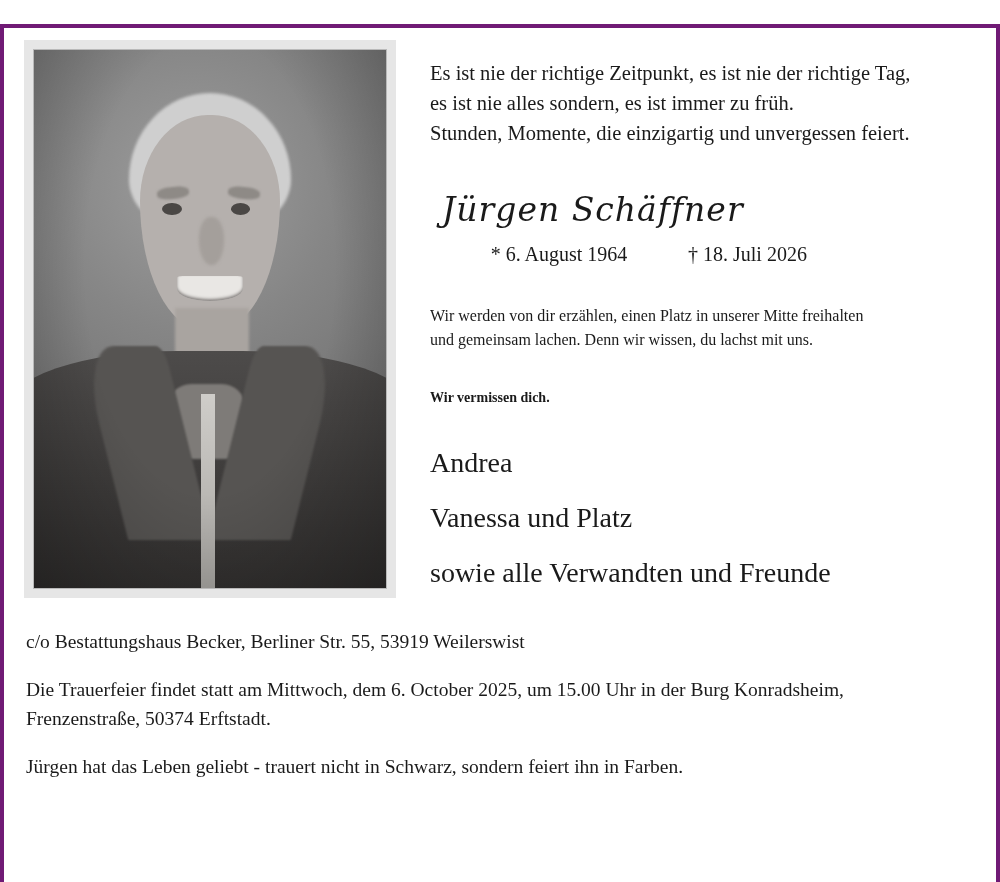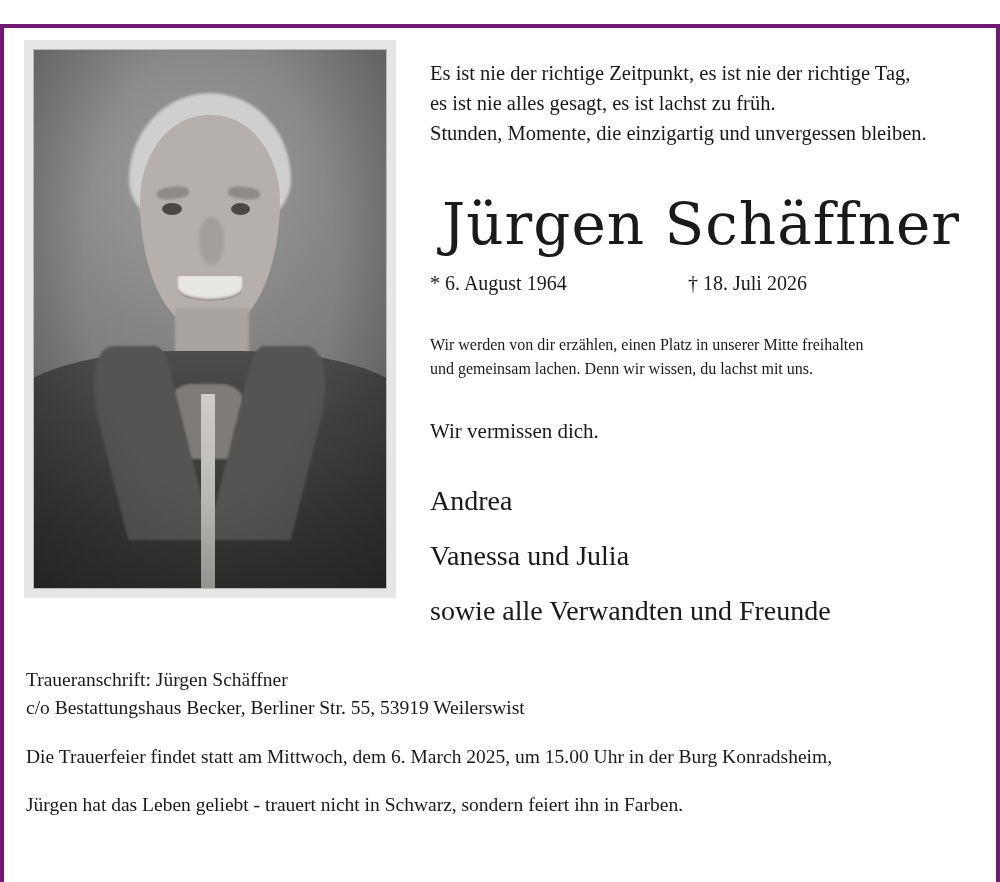"es ist nie alles gesagt," div { text: gesagt, es ist lachst -> sondern, es ist immer }
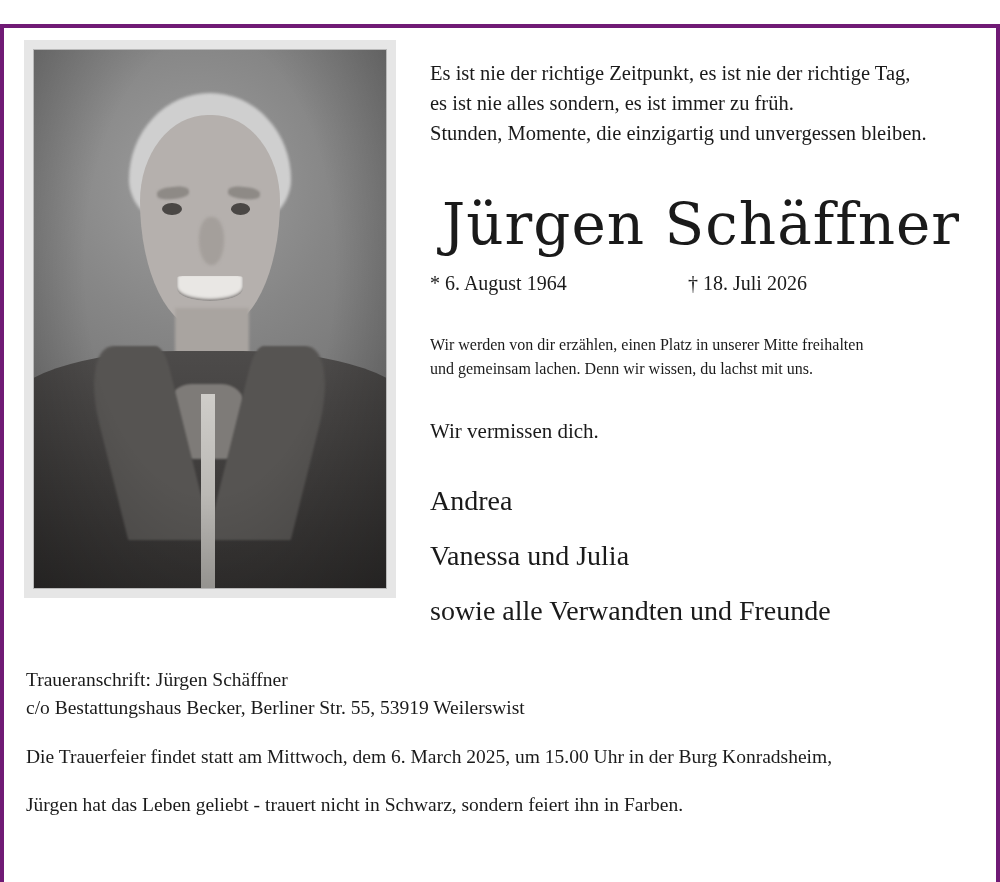"Stunden, Momente, die einzigartig und" div { text: bleiben -> feiert }
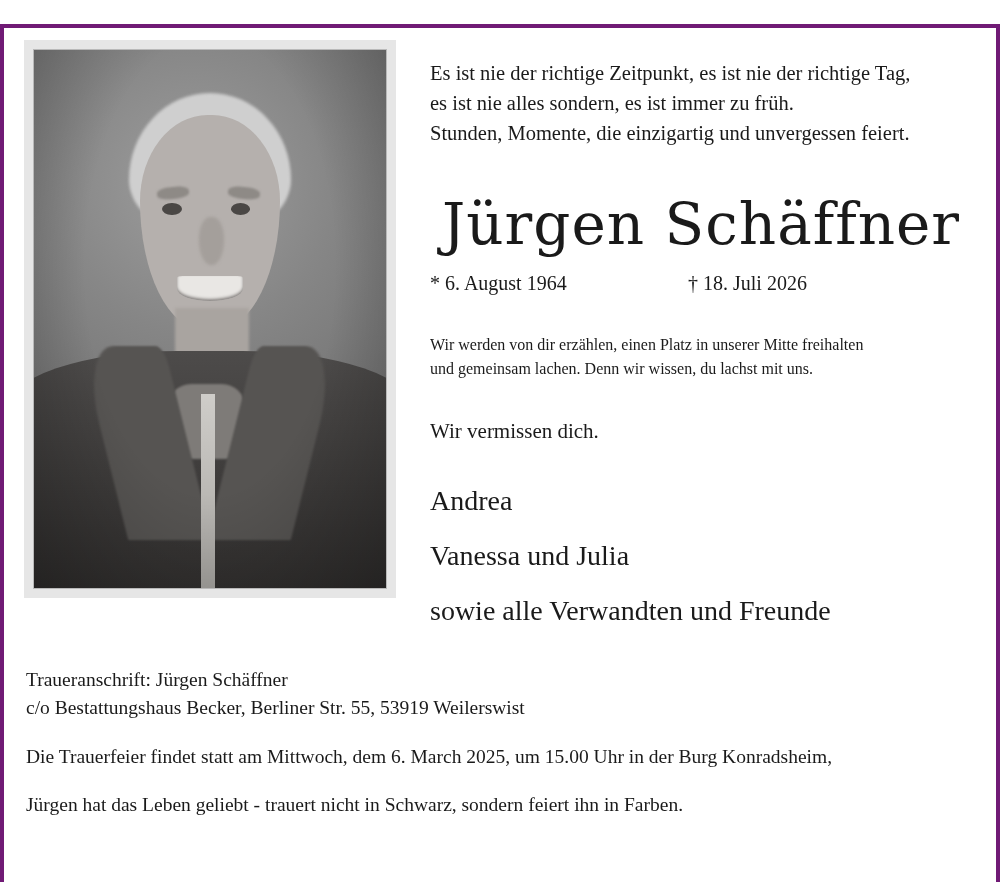"Jürgen Schäffner" .name { font-size: 58px -> 33px; font-style: none -> italic }
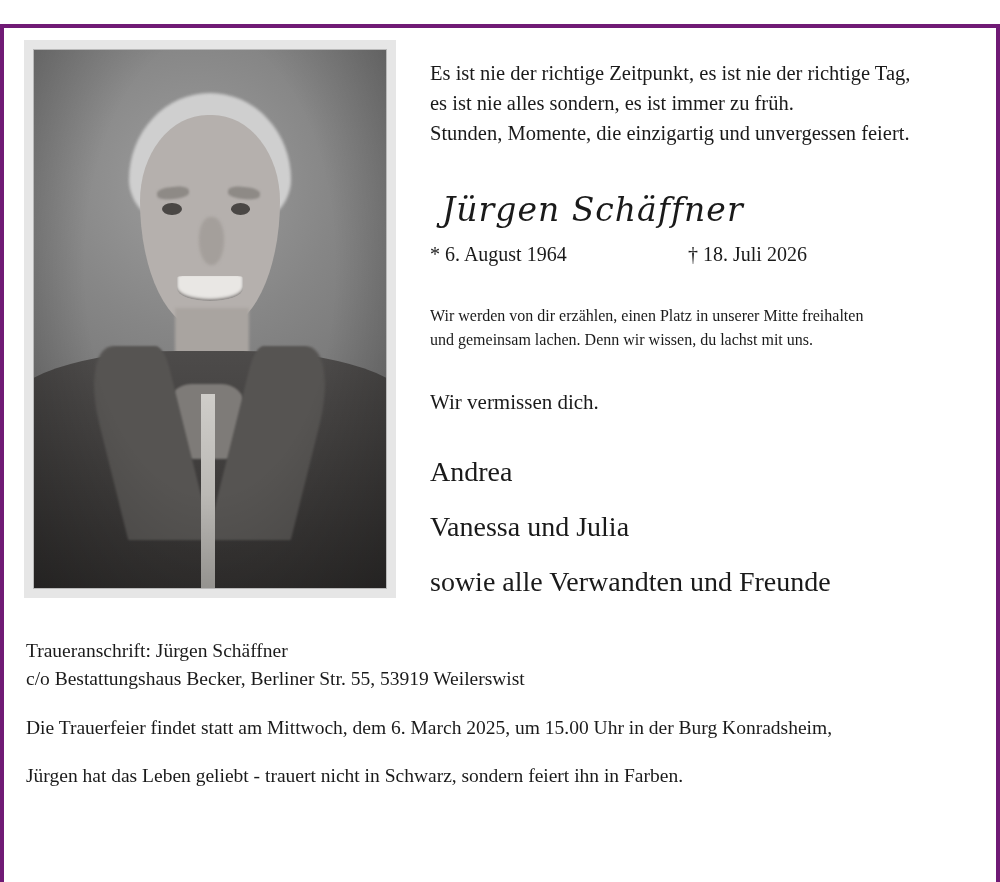"* 6. August 1964" .dates .birth { text-align: none -> center }
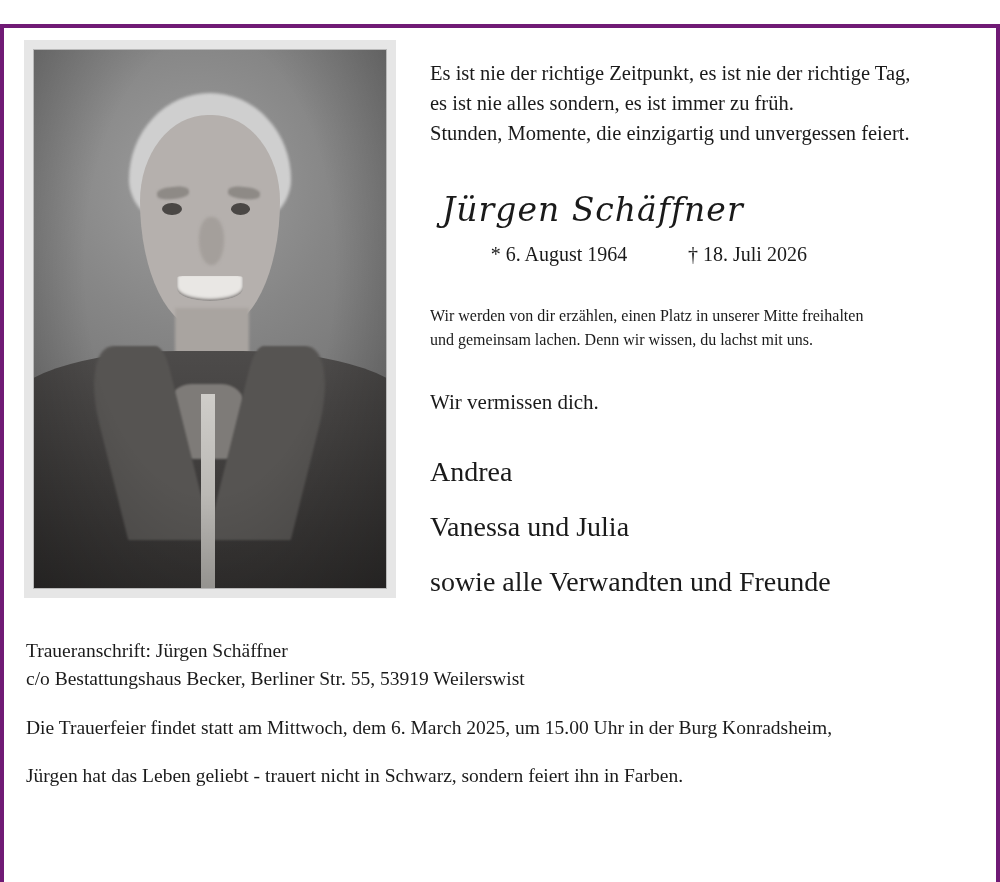"Wir vermissen dich." .miss { font-size: 21px -> 14px; font-weight: none -> bold }
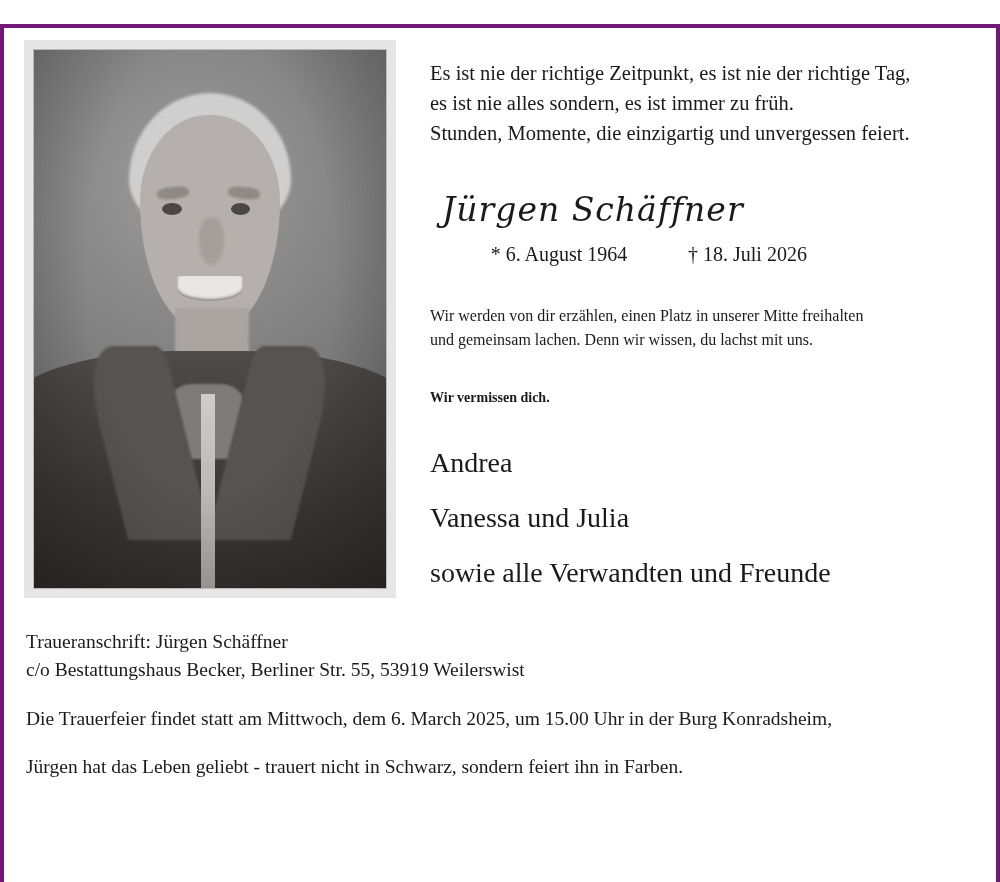"Vanessa und Julia" div { text: Julia -> Platz }
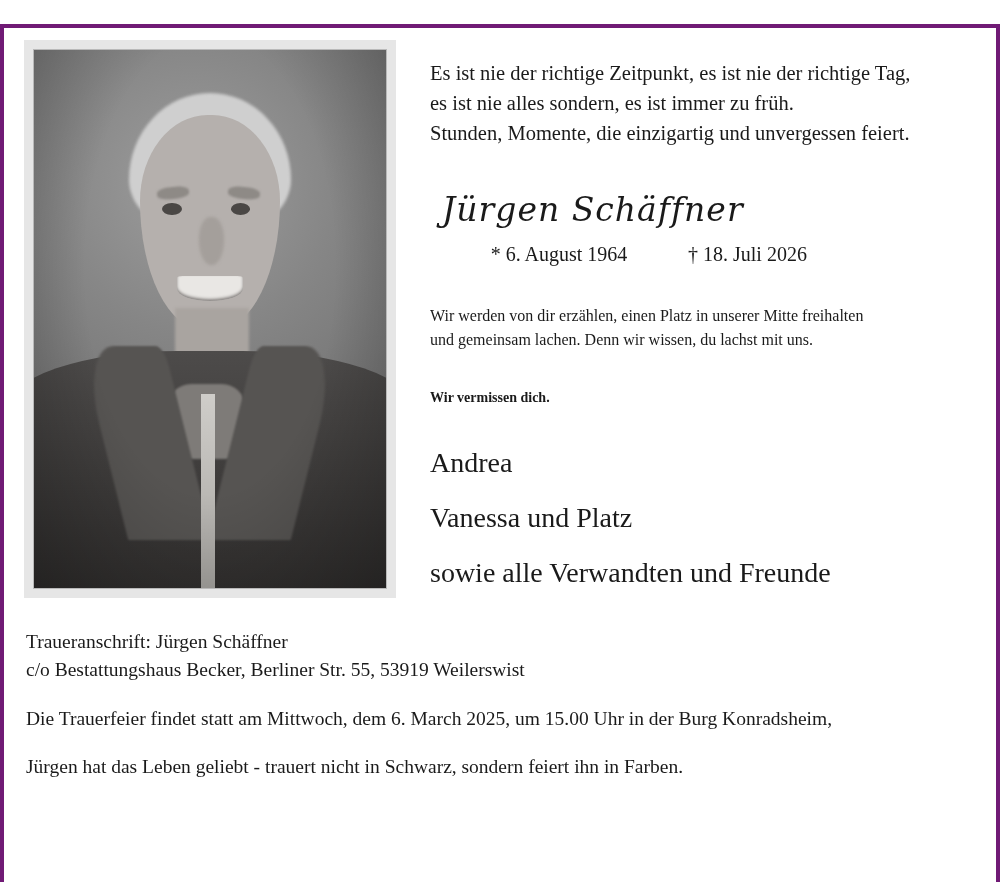"Traueranschrift: Jürgen Schäffner" div { html: <div>Traueranschrift: Jürgen Schäffner</div> -> none }
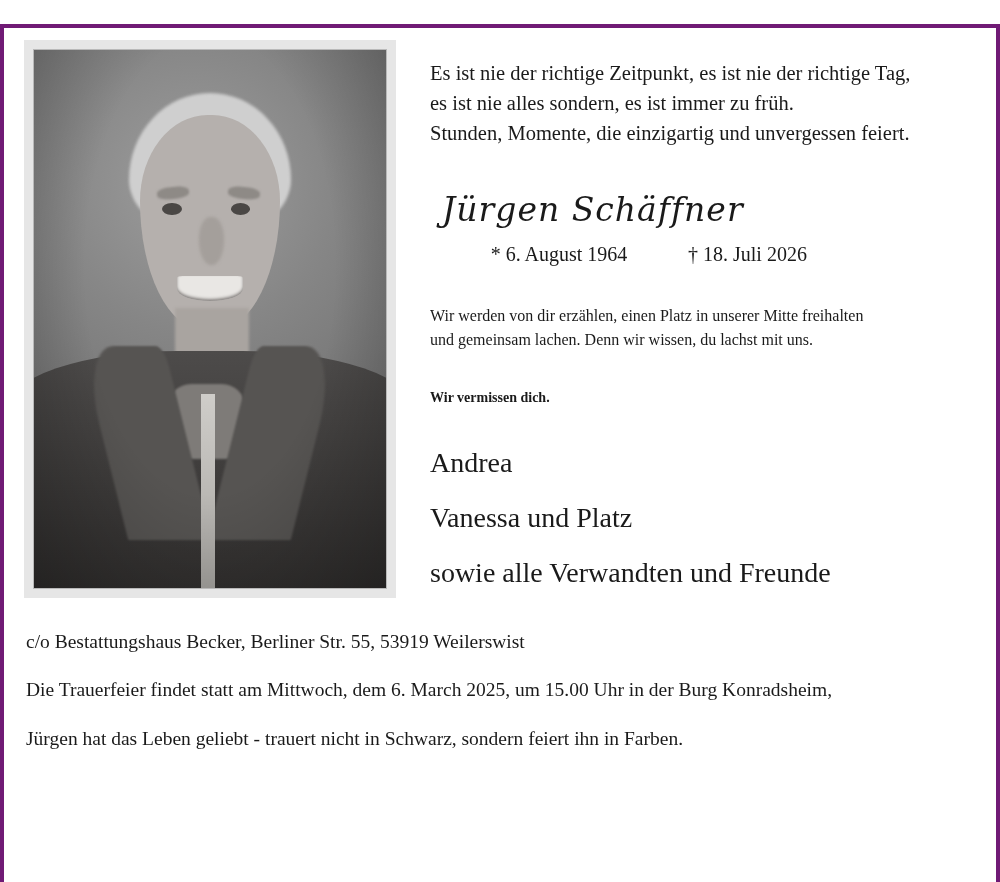"Die Trauerfeier findet statt am" div { text: March -> October }
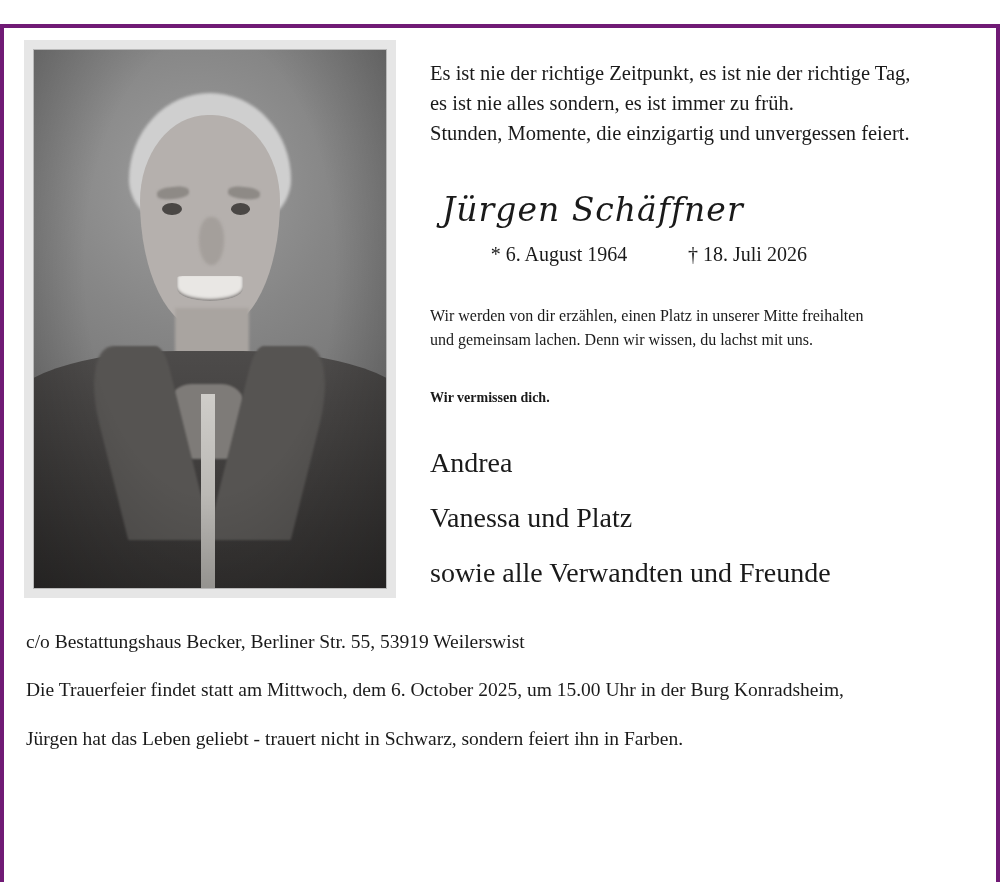"Frenzenstraße, 50374 Erftstadt." div { html: none -> <div>Frenzenstraße, 50374 Erftstadt.</div> }
